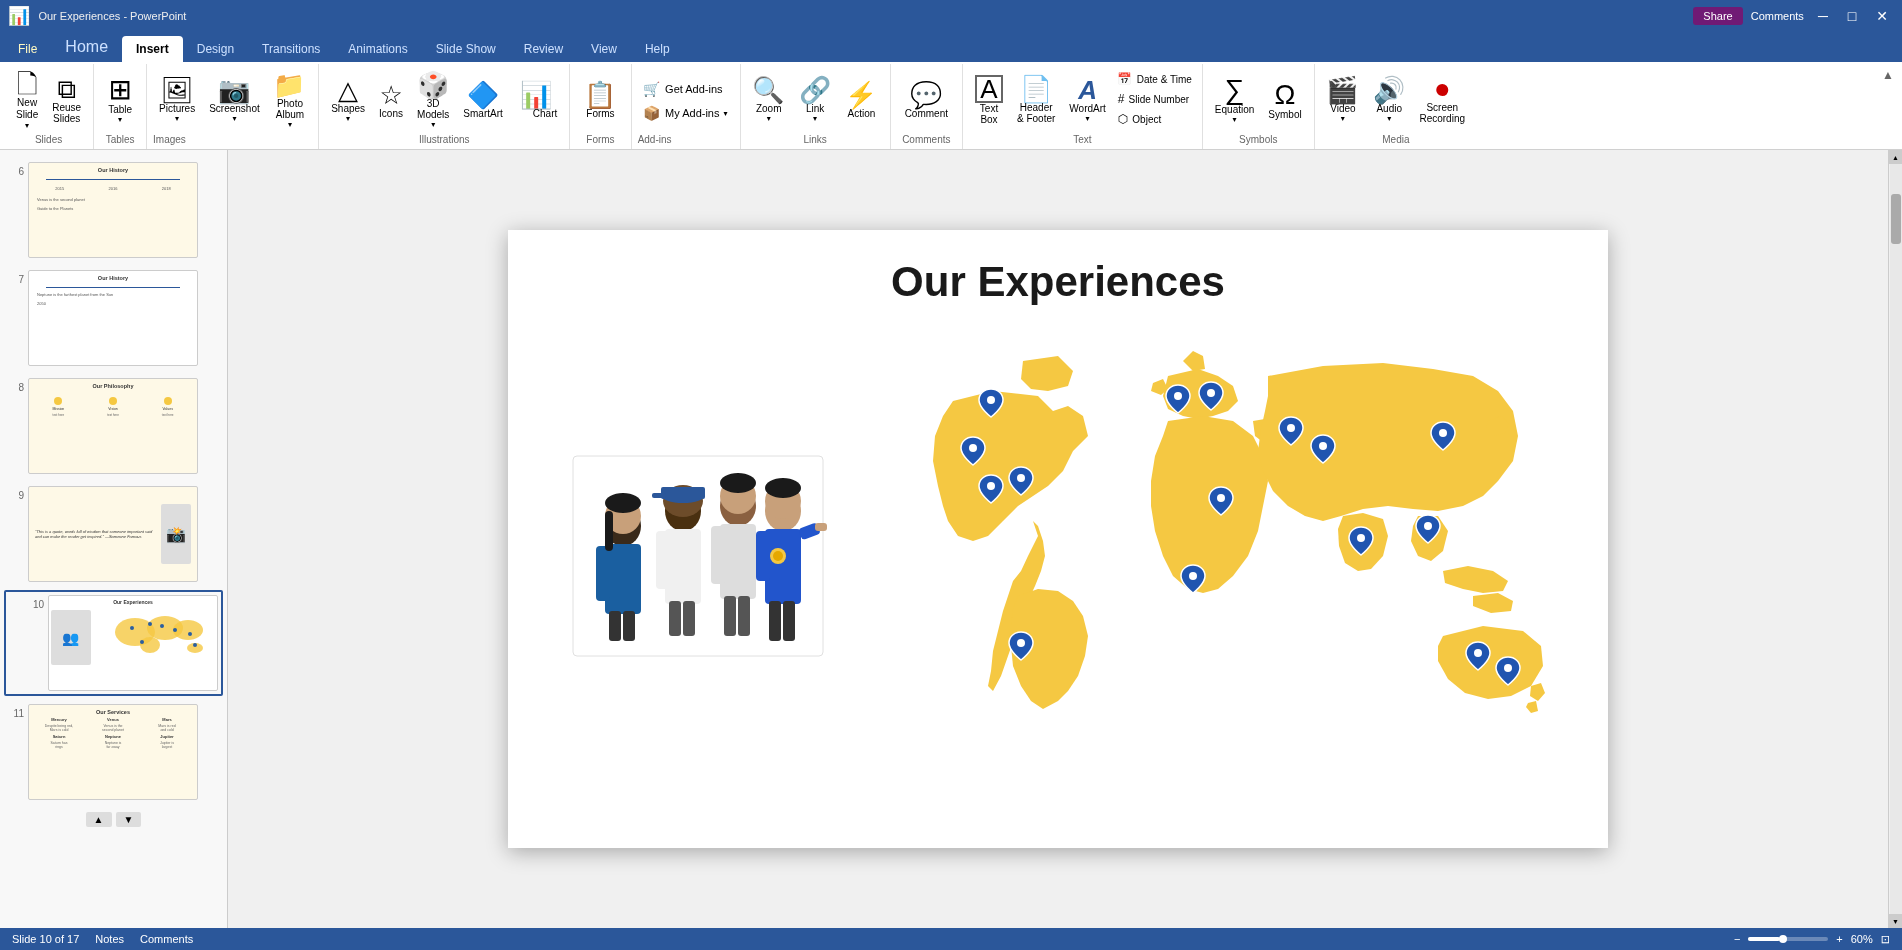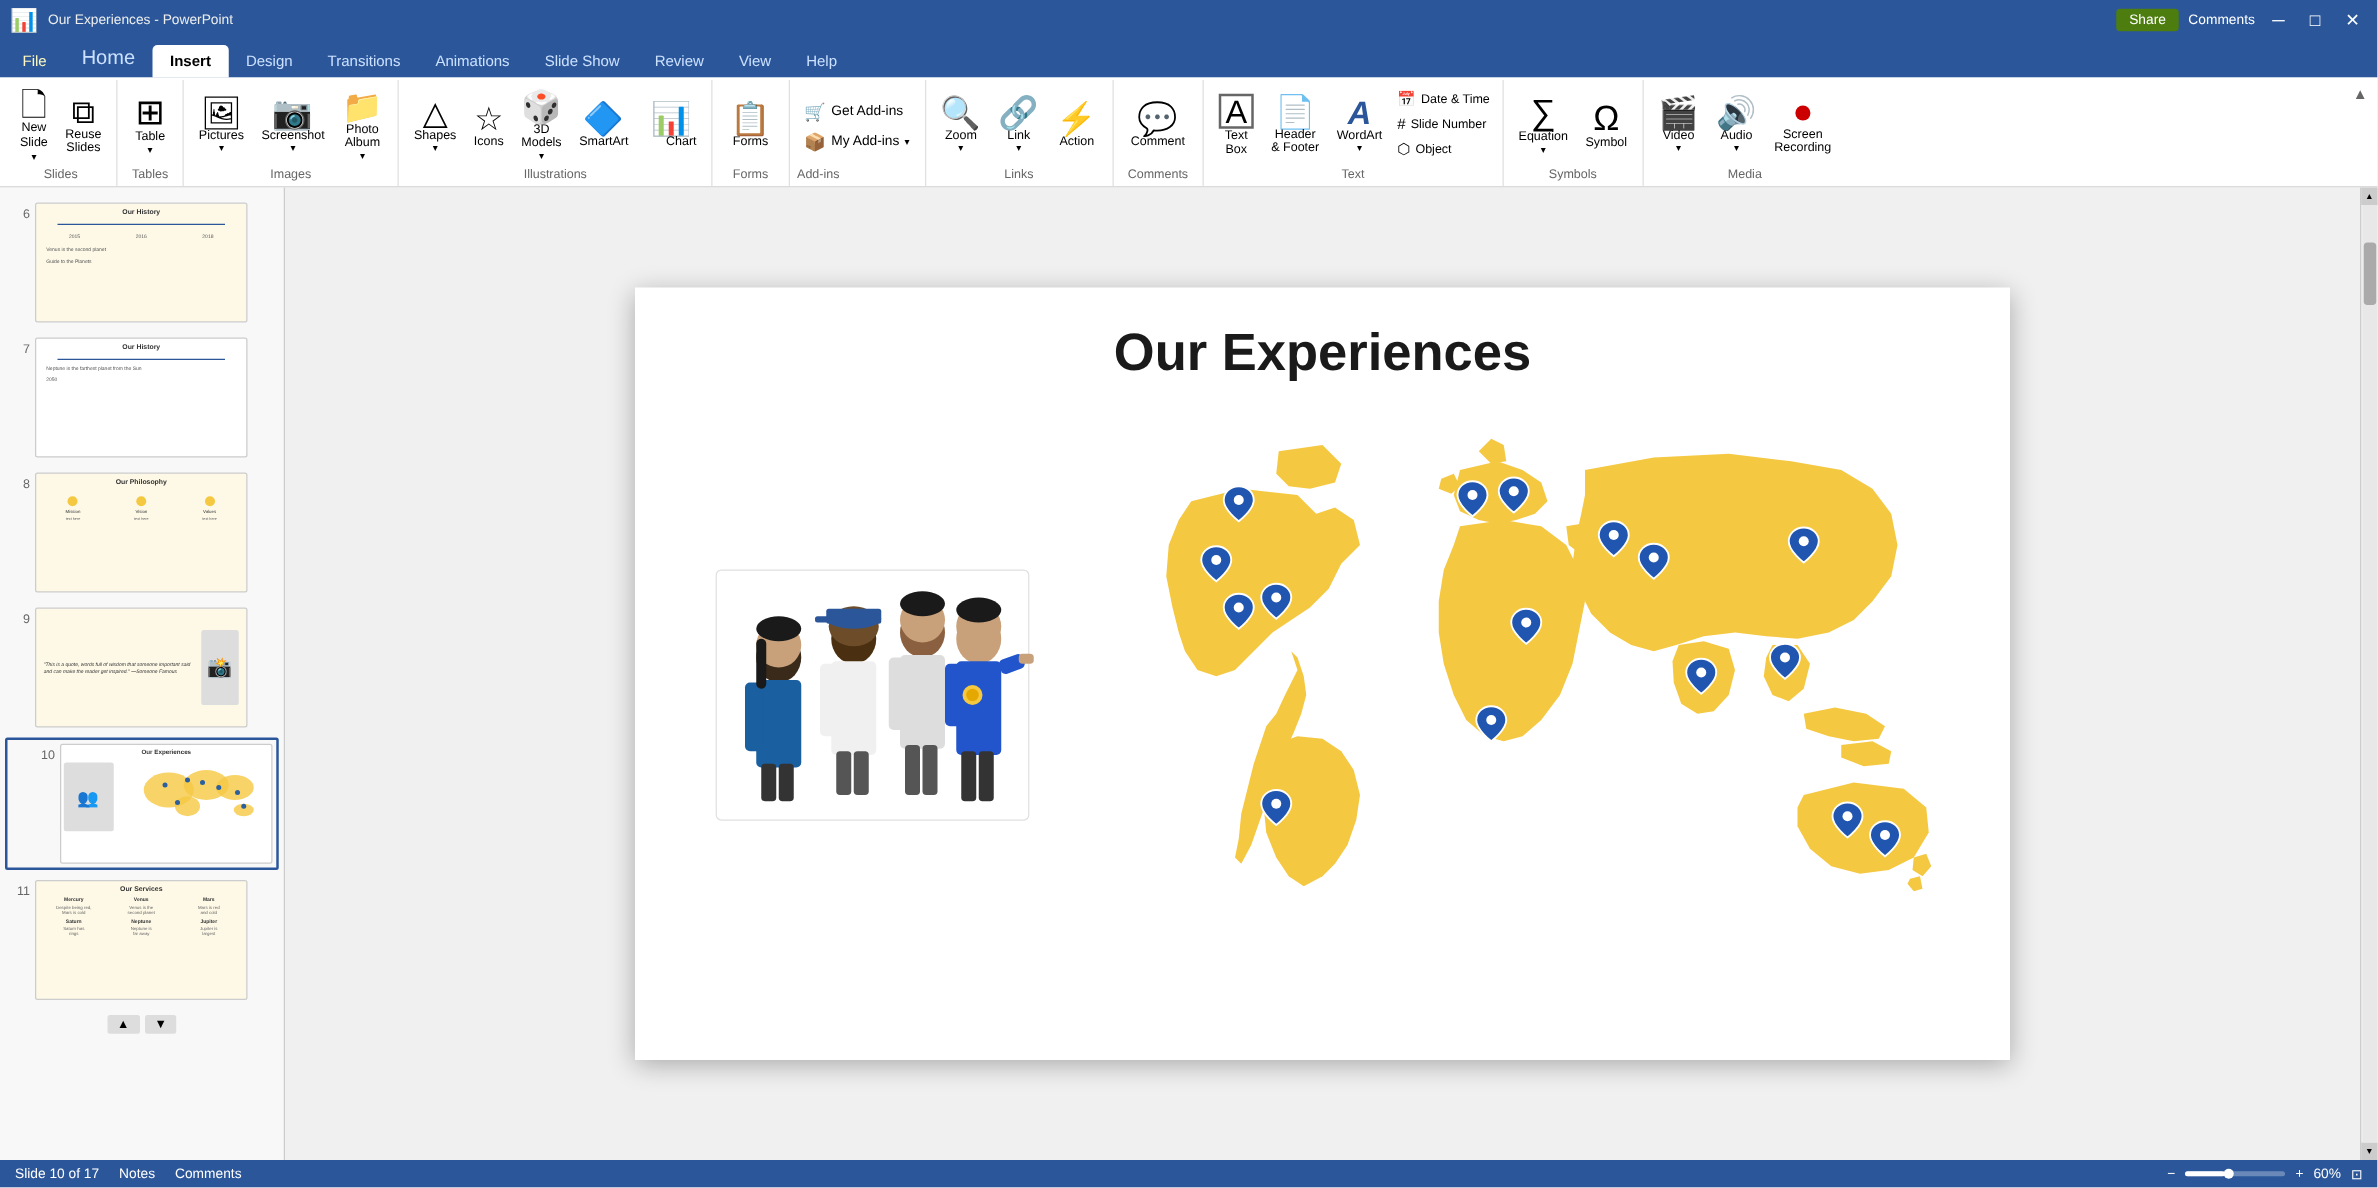"Share" button { background: #4d7c0f -> #701a75 }
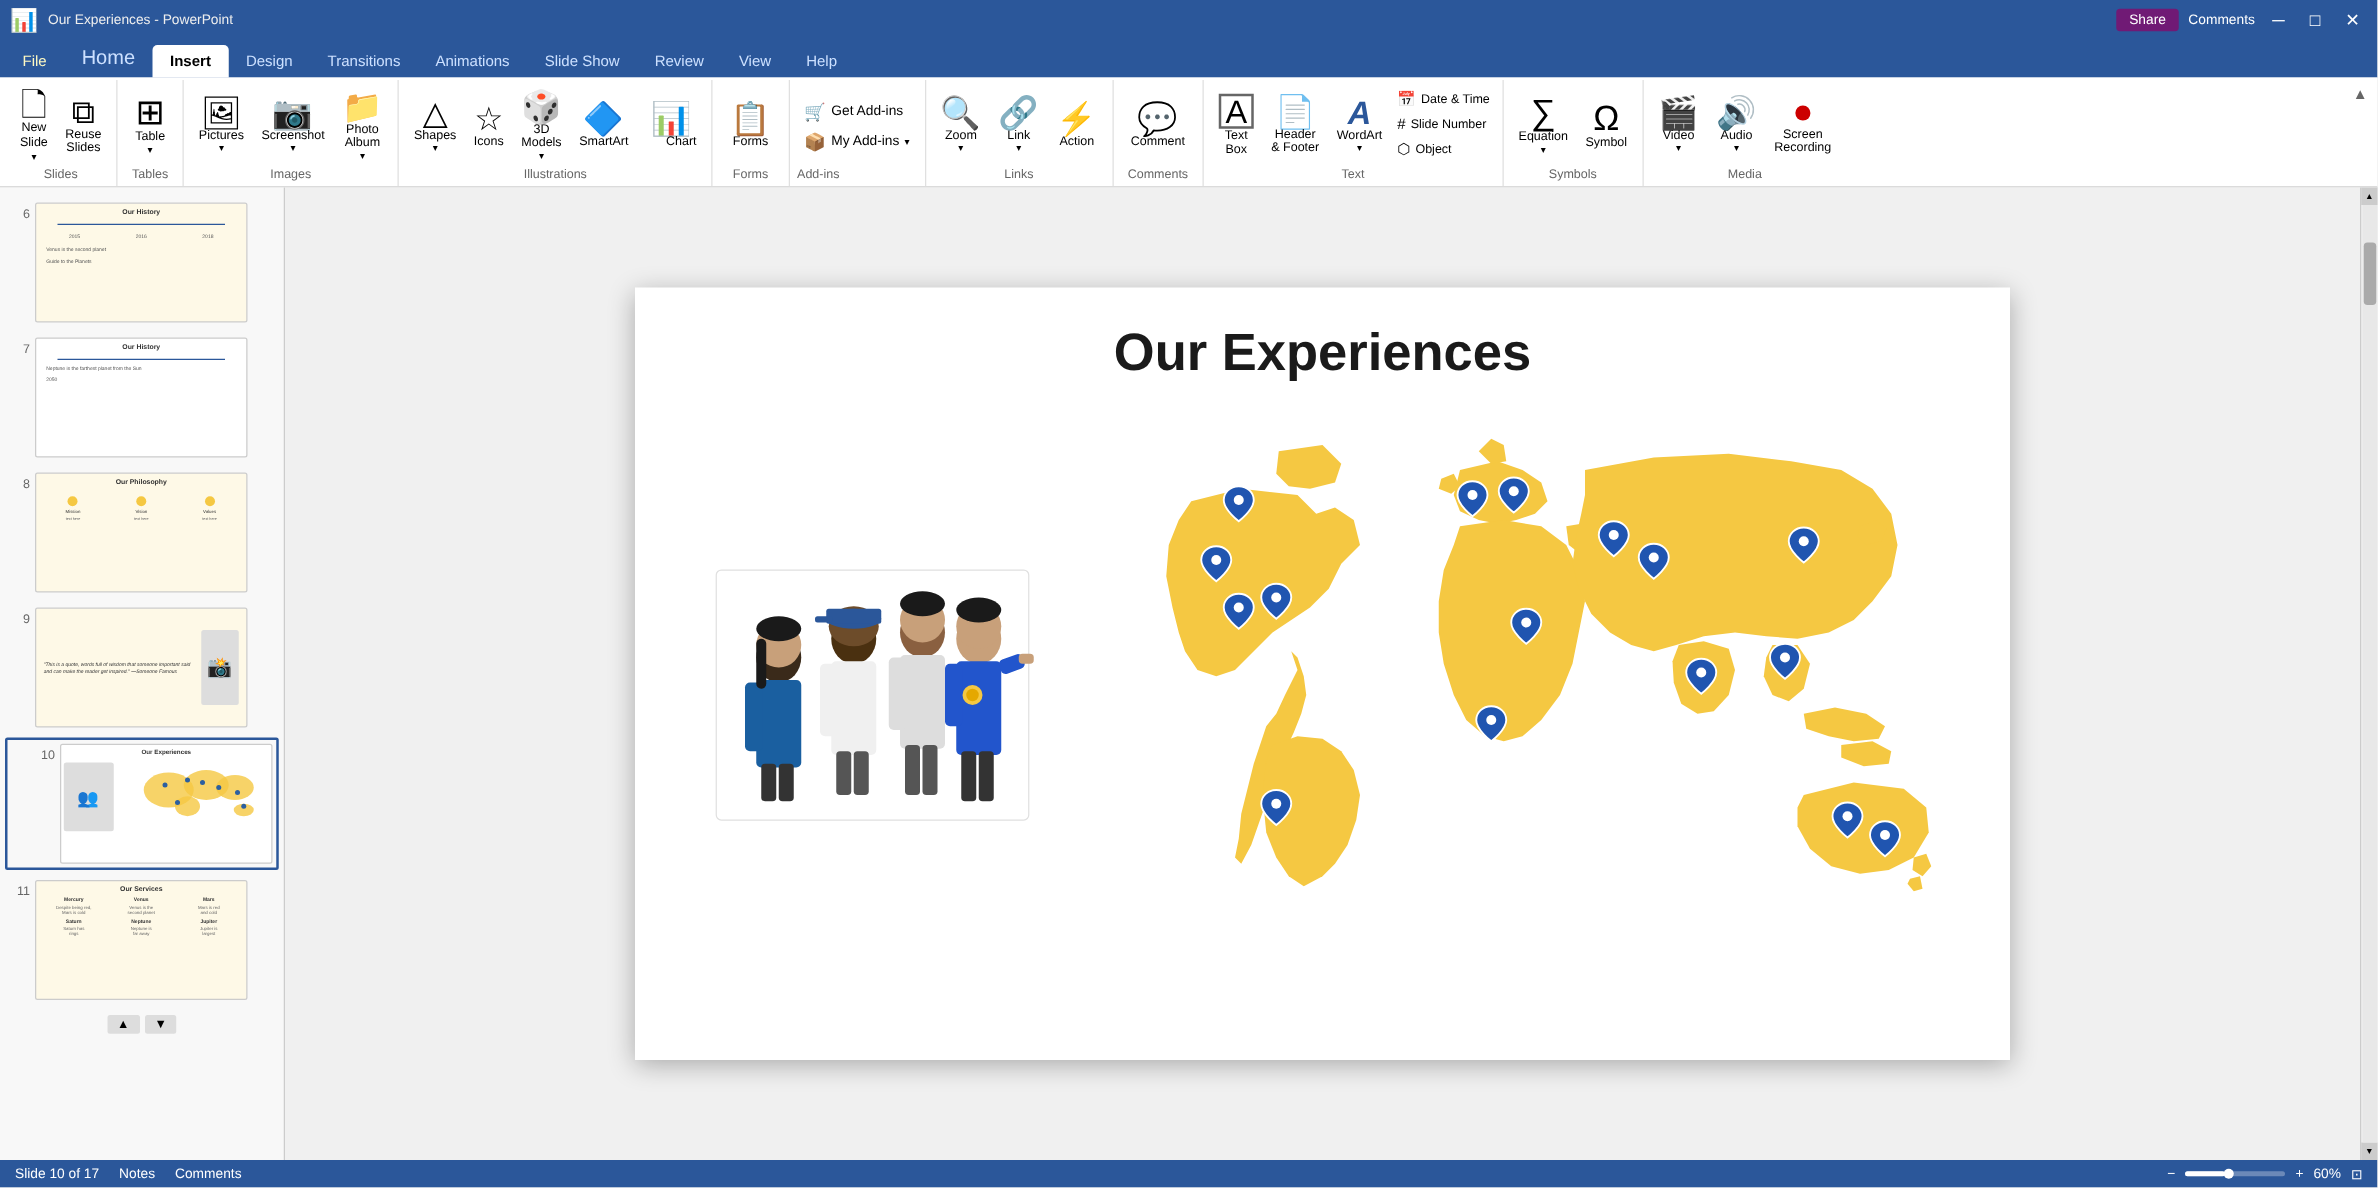"Images" div { text-align: center -> left }
